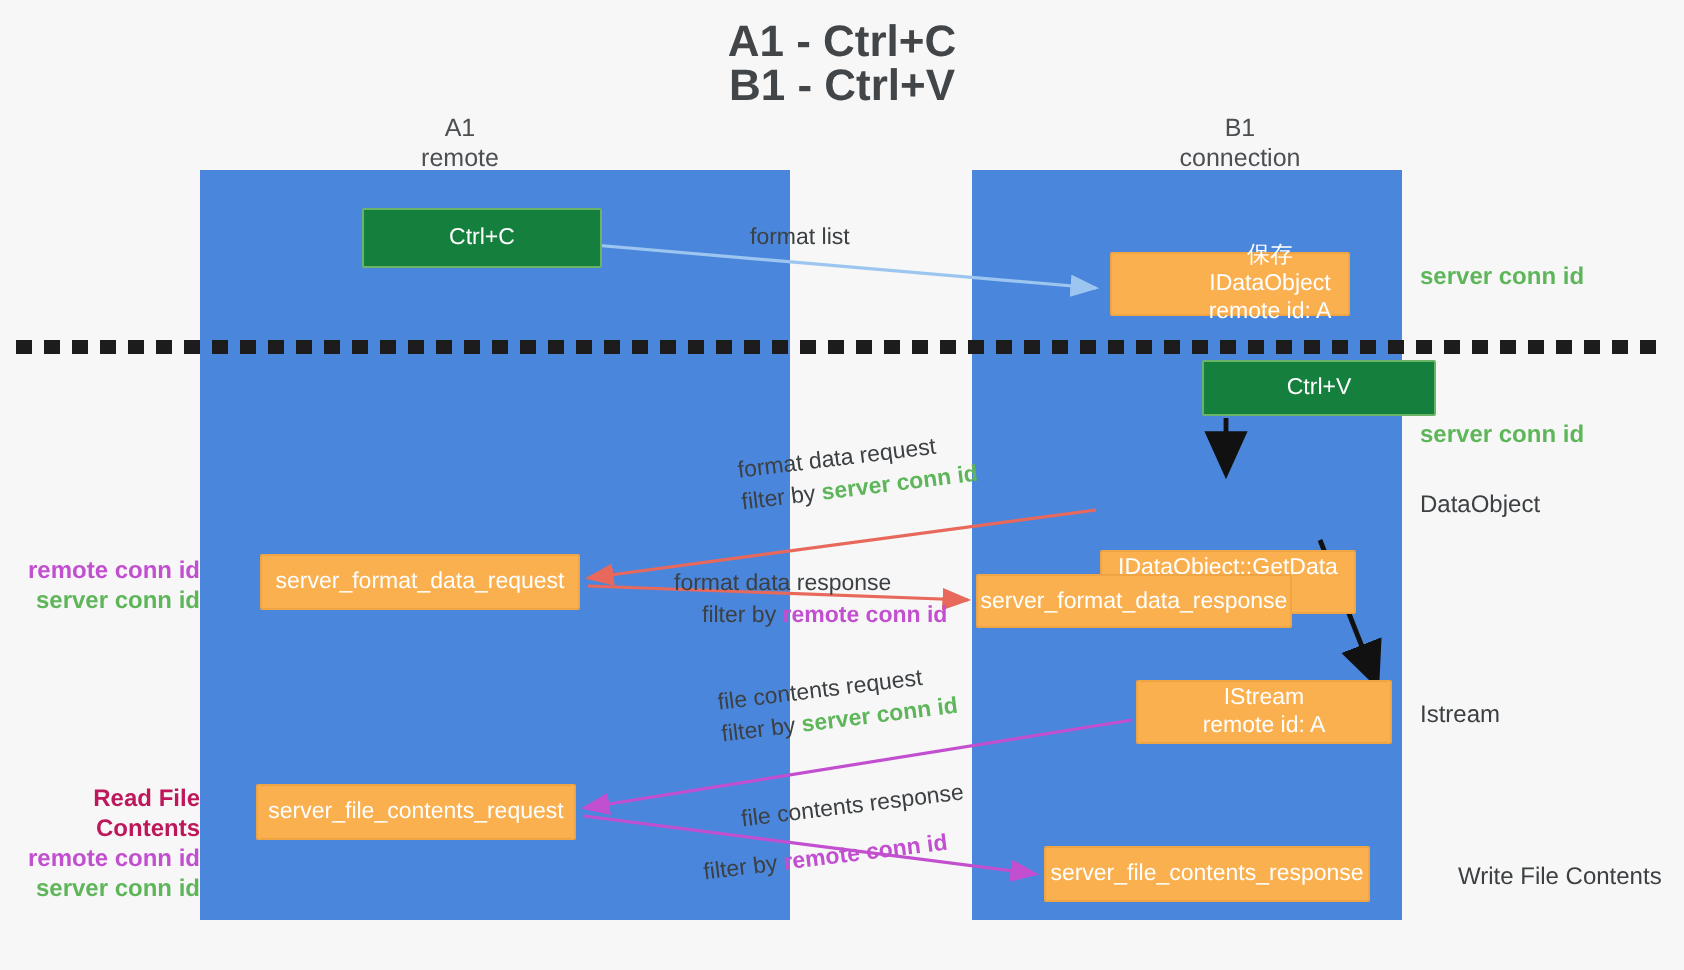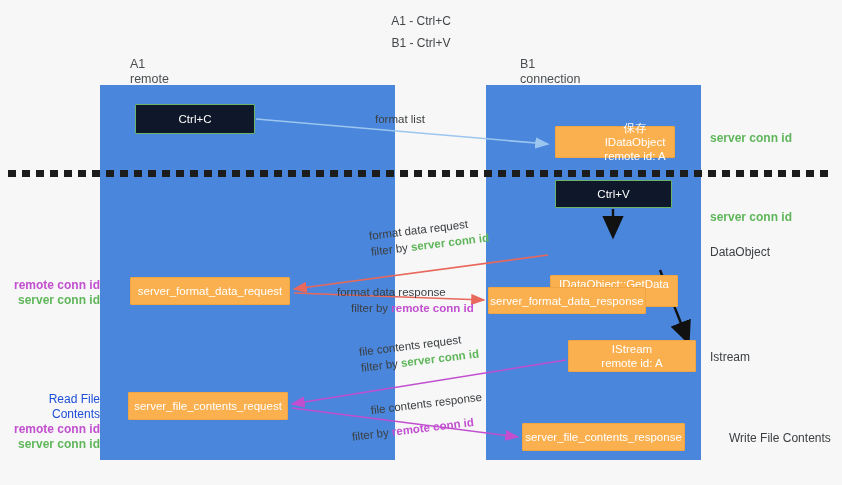"A1 - Ctrl+C" #title-block { font-size: 12px -> 22px; font-weight: none -> bold }
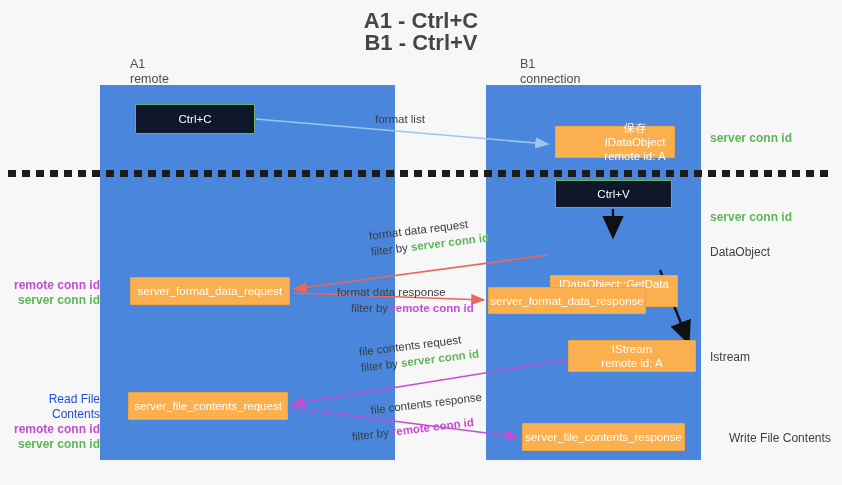"A1" .col-header { text-align: none -> center }
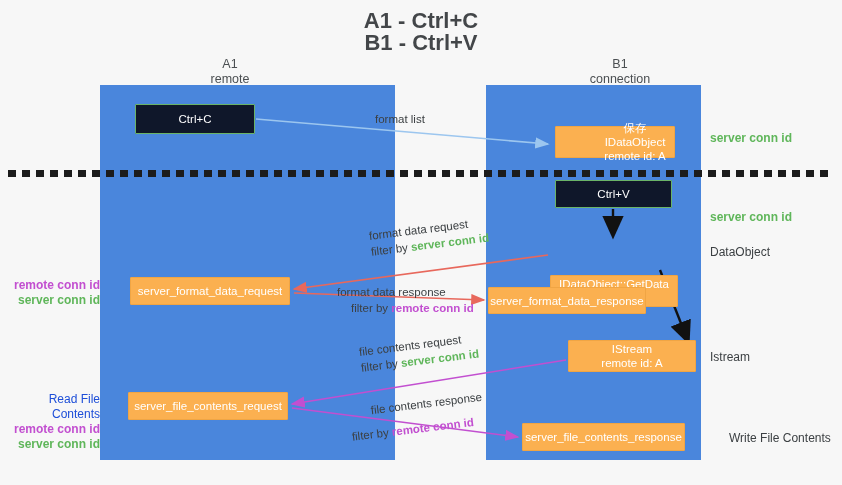"Ctrl+C" .box.green { background: #0f172a -> #15803d; margin-left: none -> 46px }
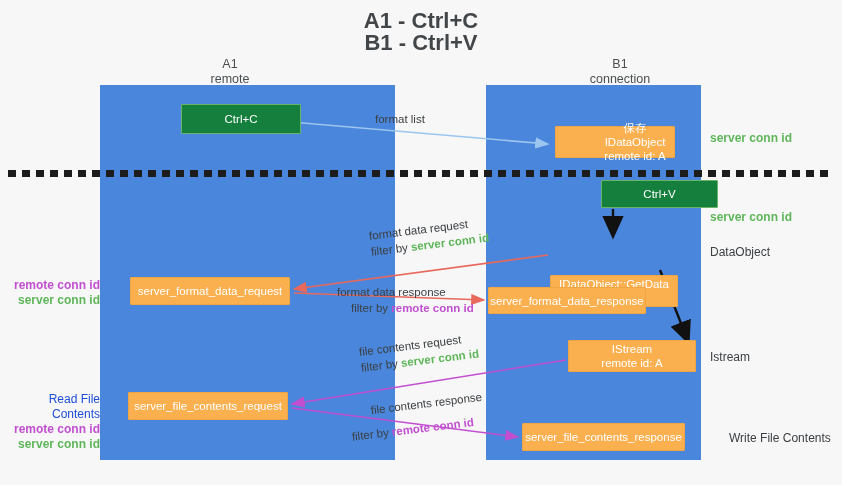"Read File Contents" .left-note .plain { color: #1d4ed8 -> #be185d; font-weight: normal -> bold }
